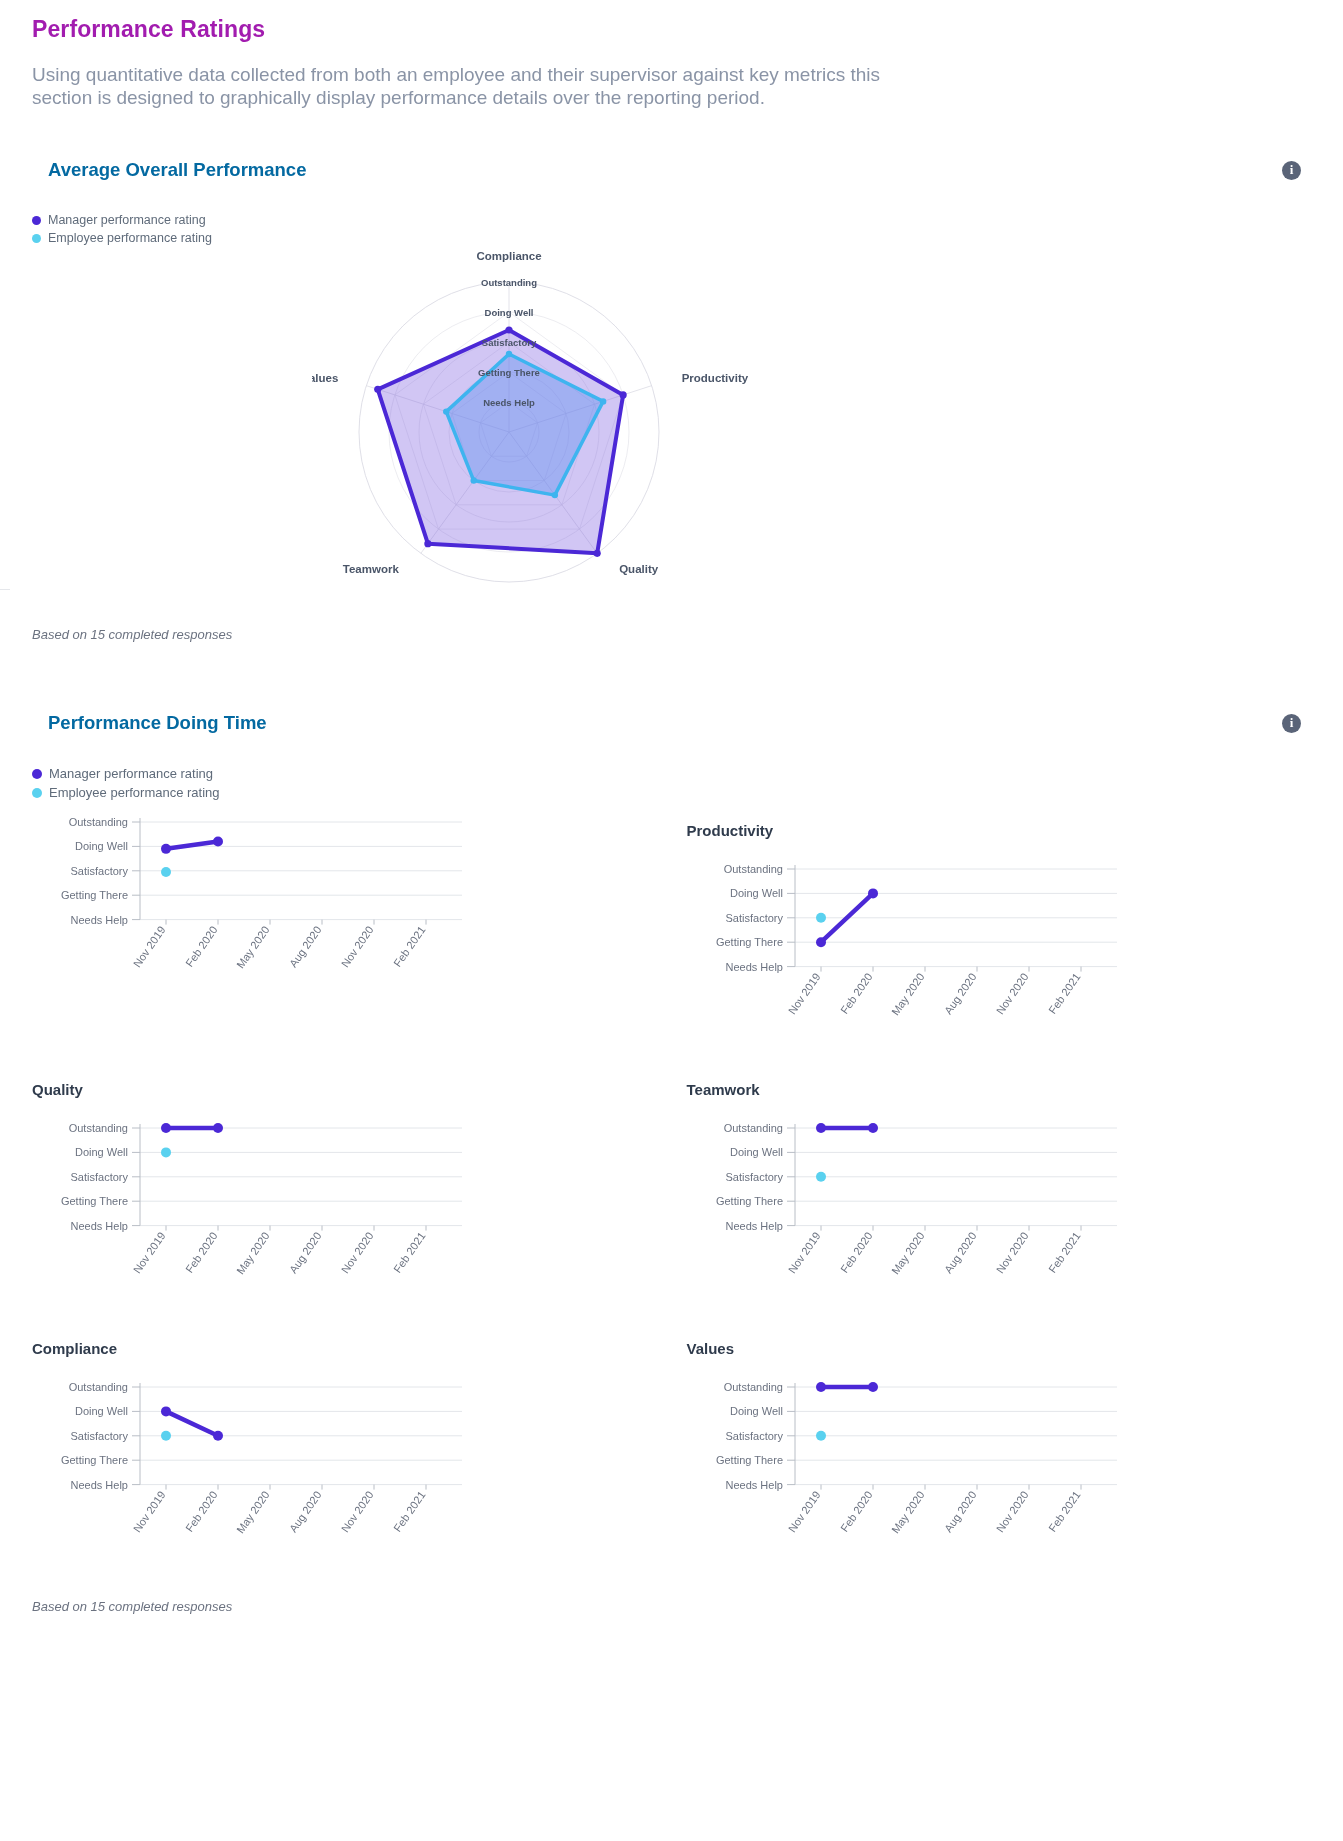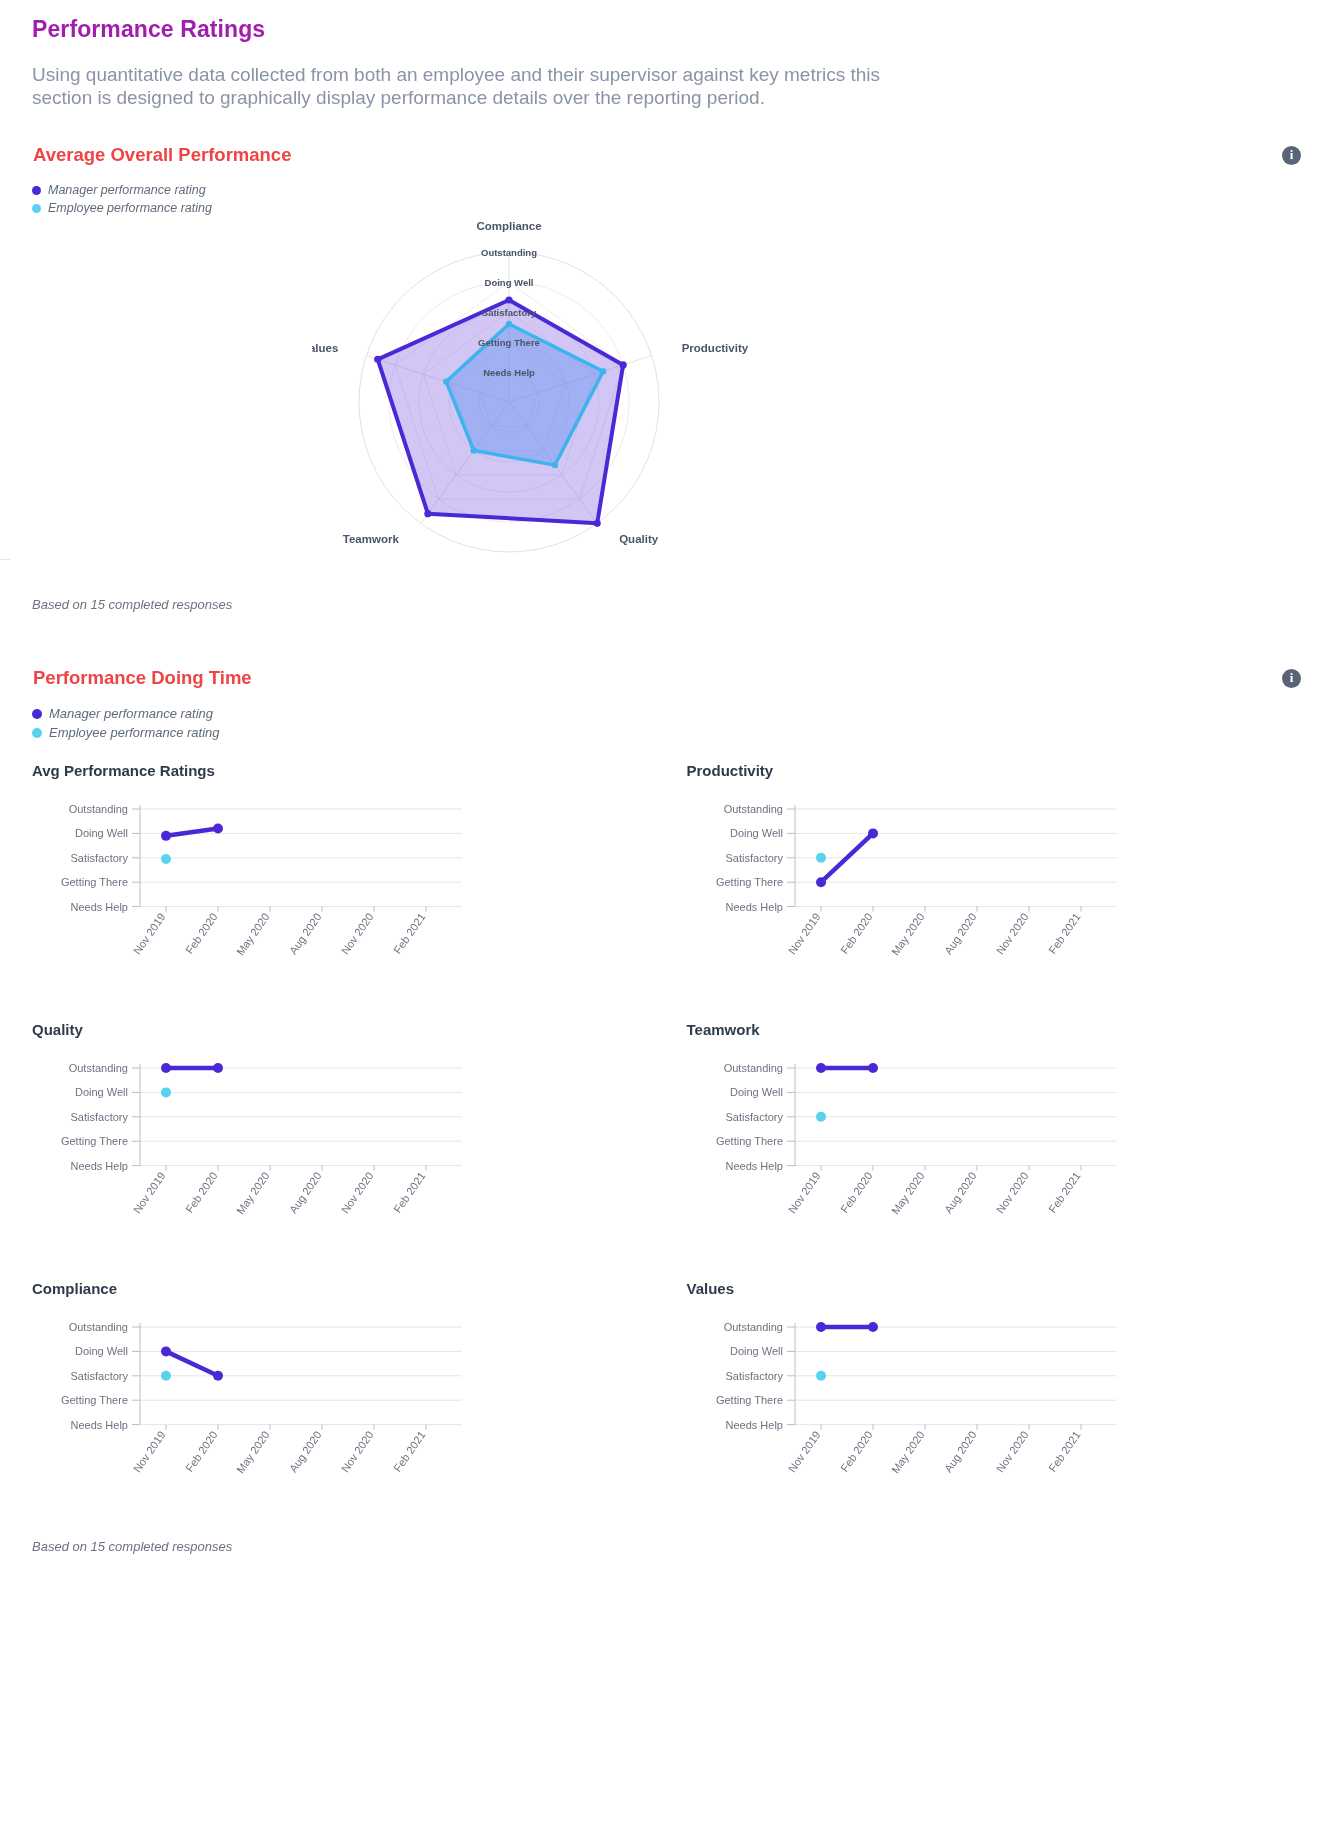"Average Overall Performance" .section-title { color: #ef4444 -> #0369a1; margin: 1px -> 16px }
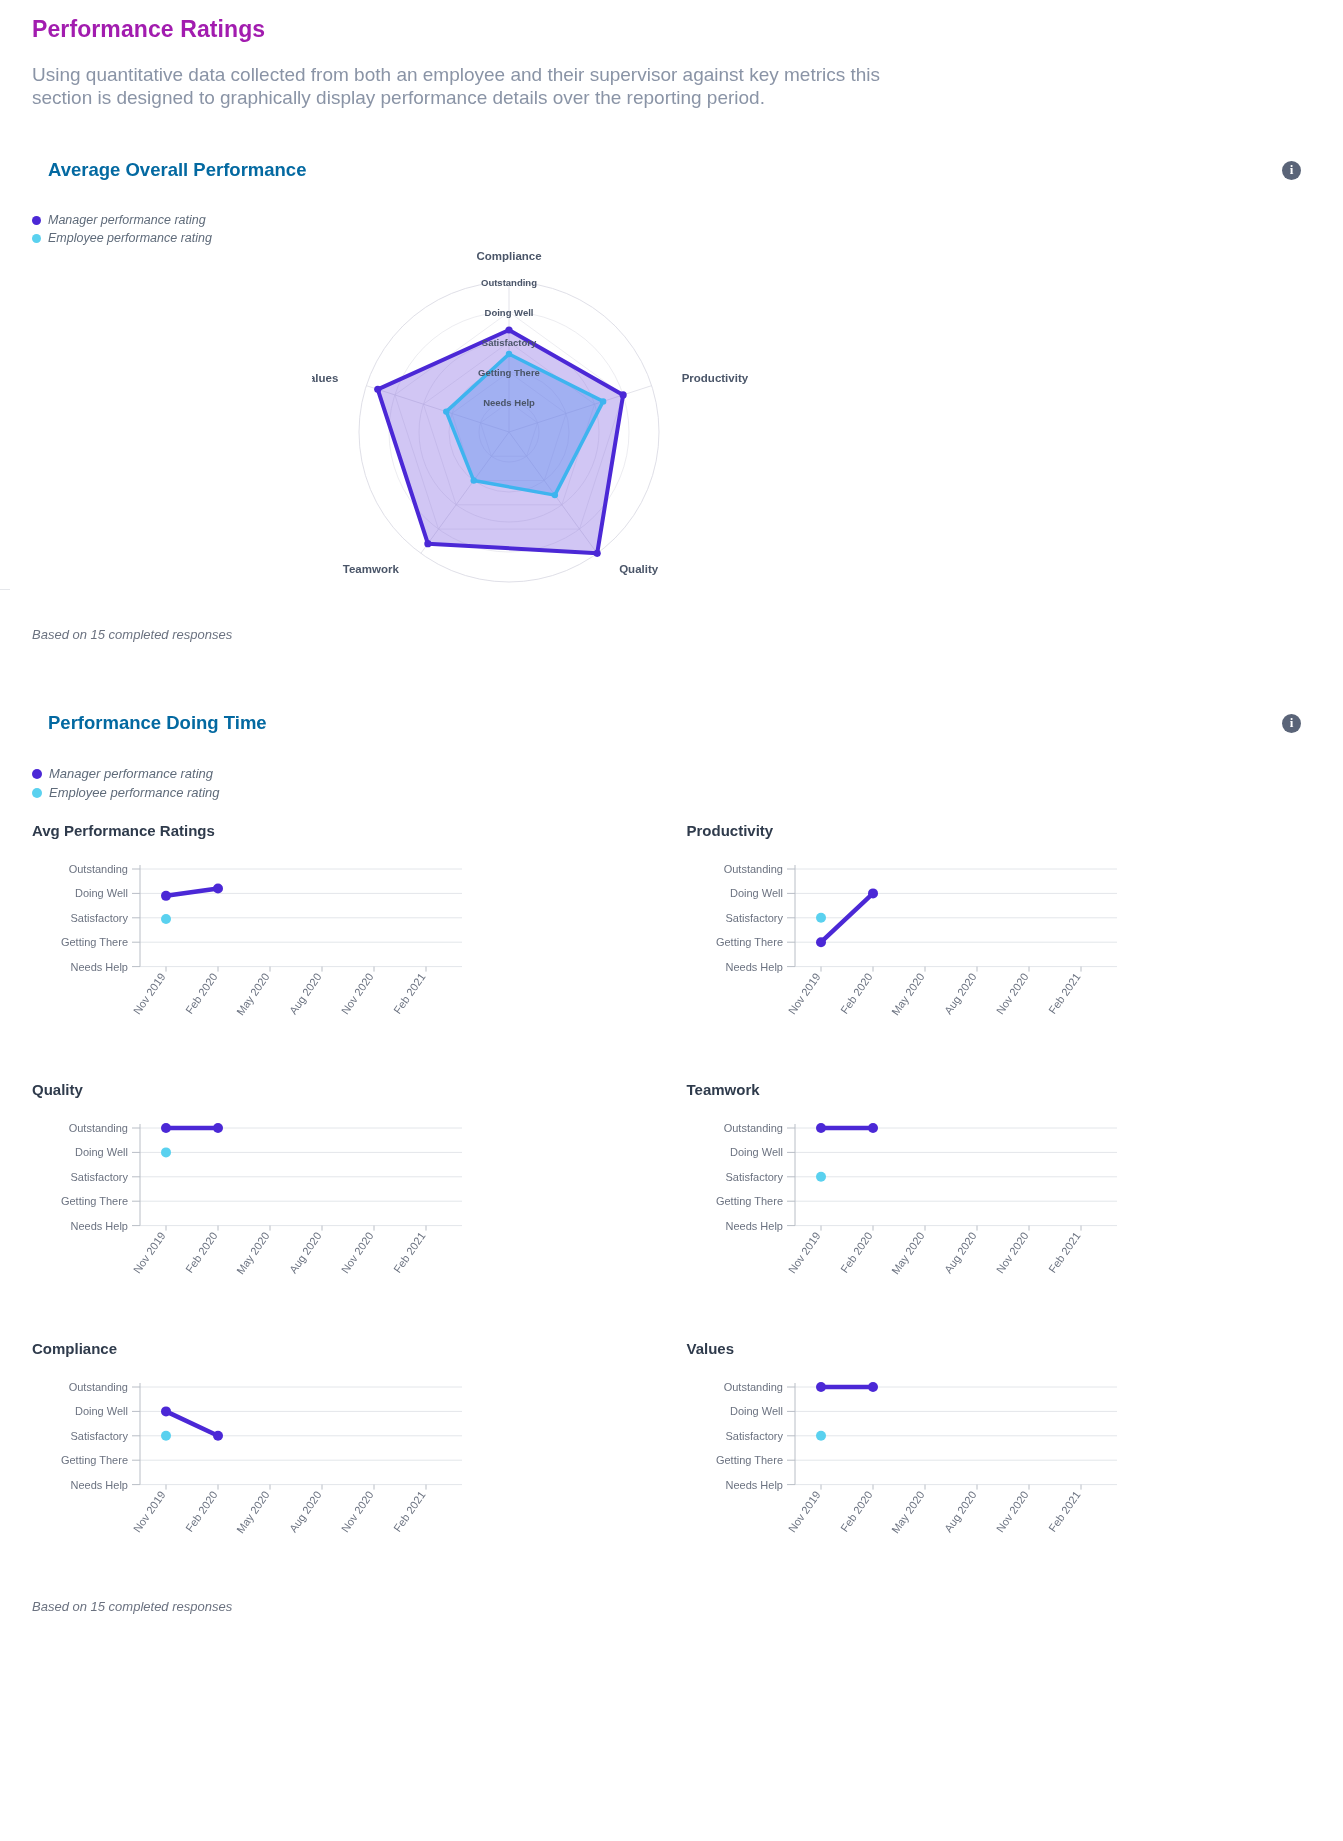"Manager performance rating" .legend { font-style: italic -> none }
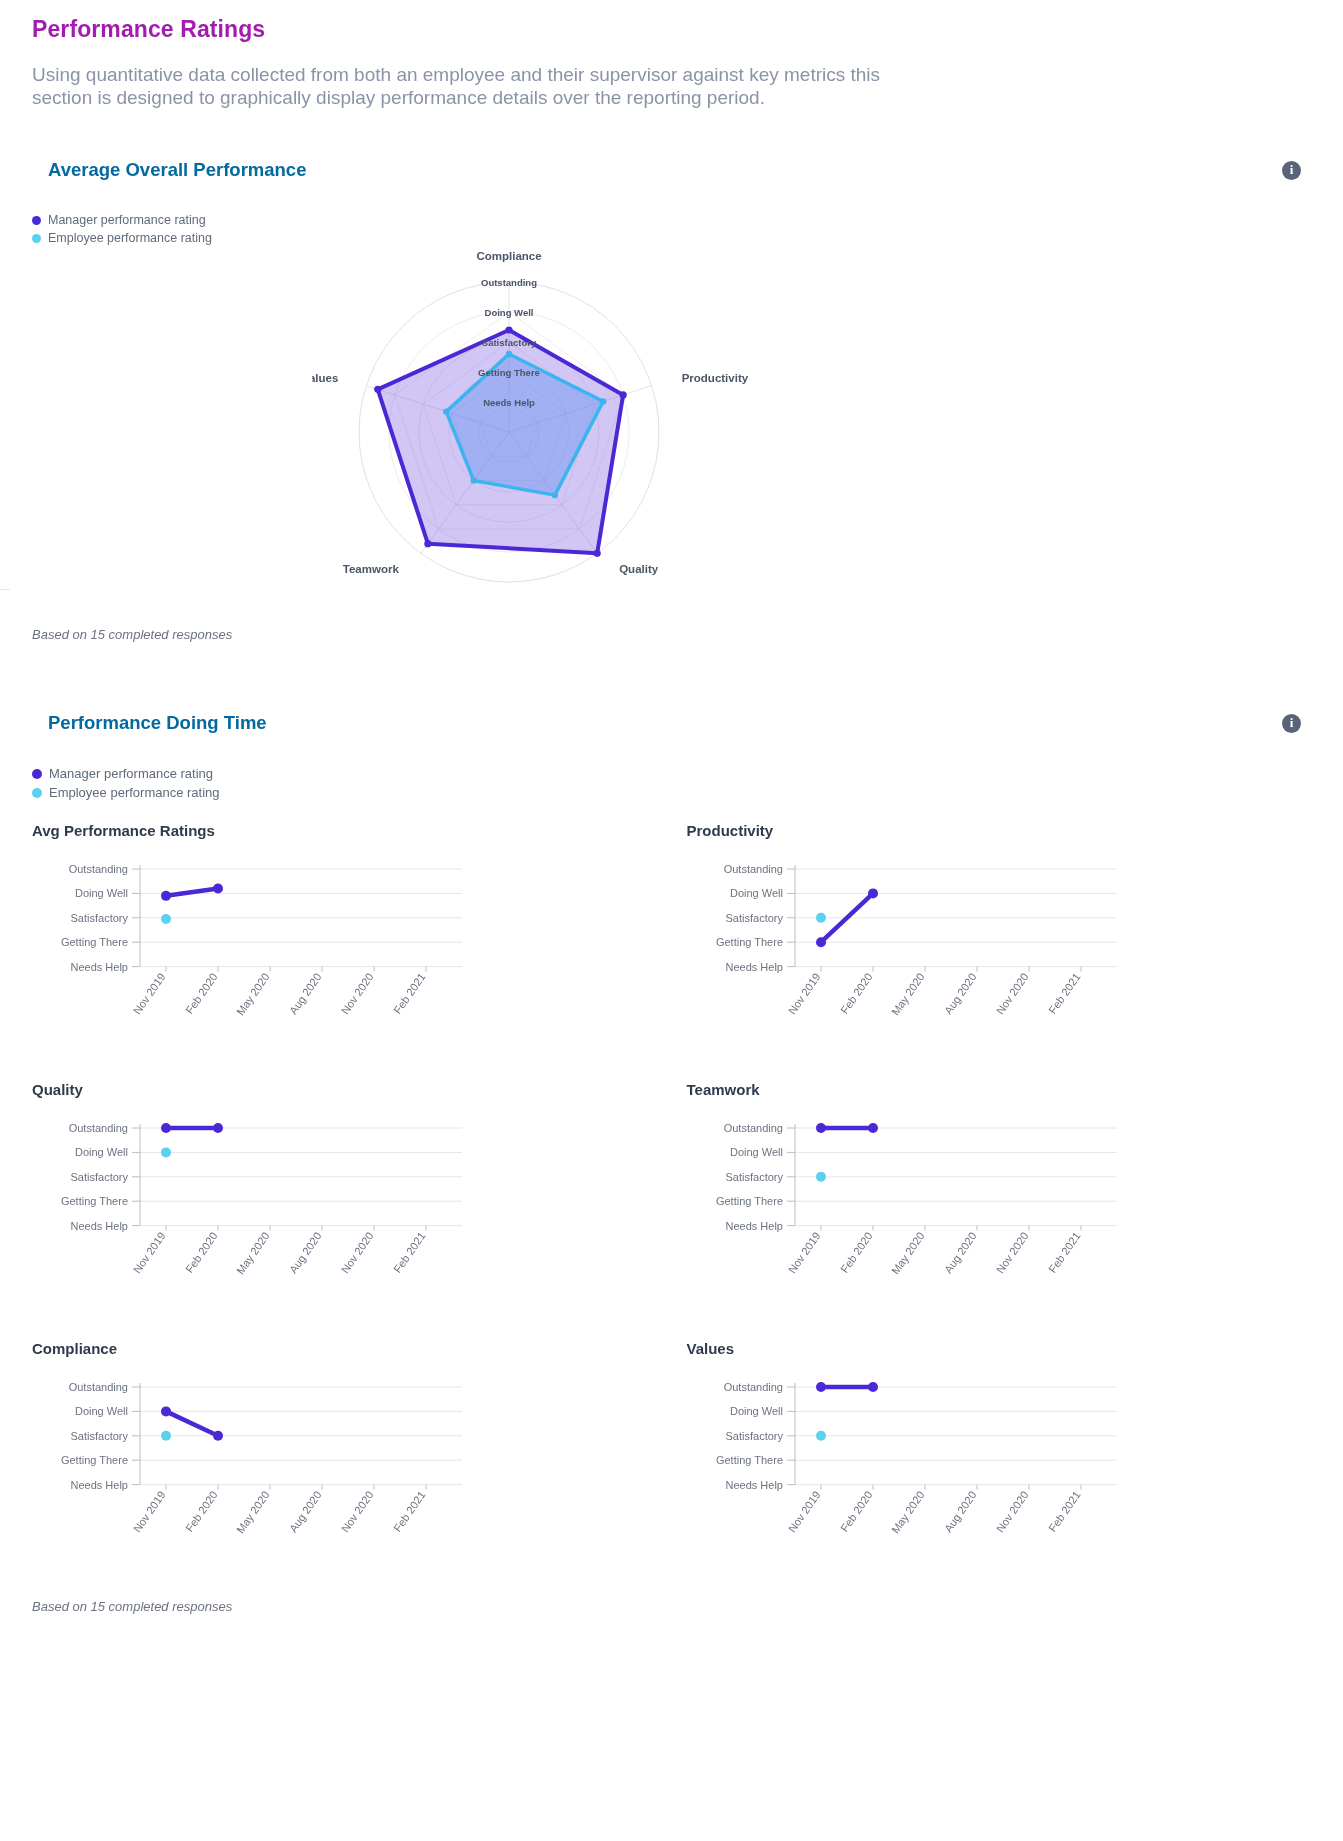"Avg Performance Ratings" h3 { html: <h3>Avg Performance Ratings</h3> -> none }
